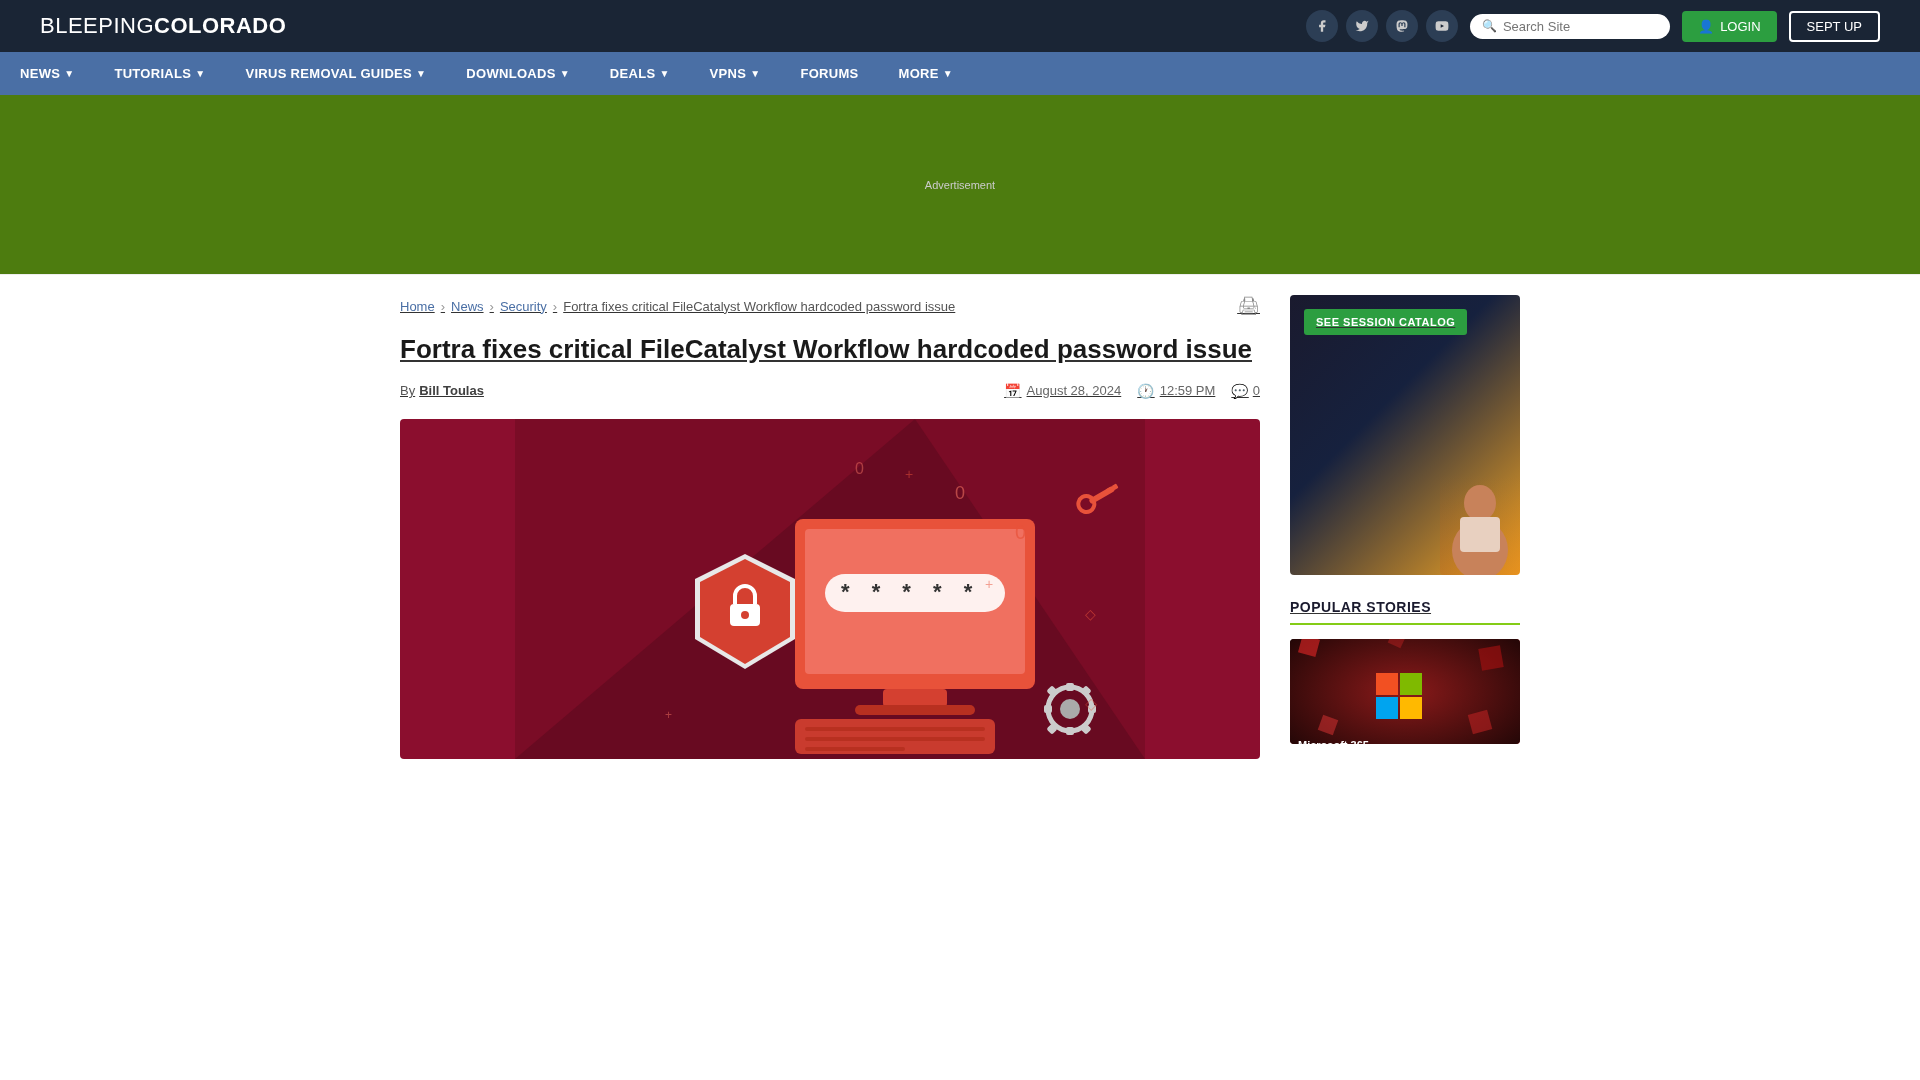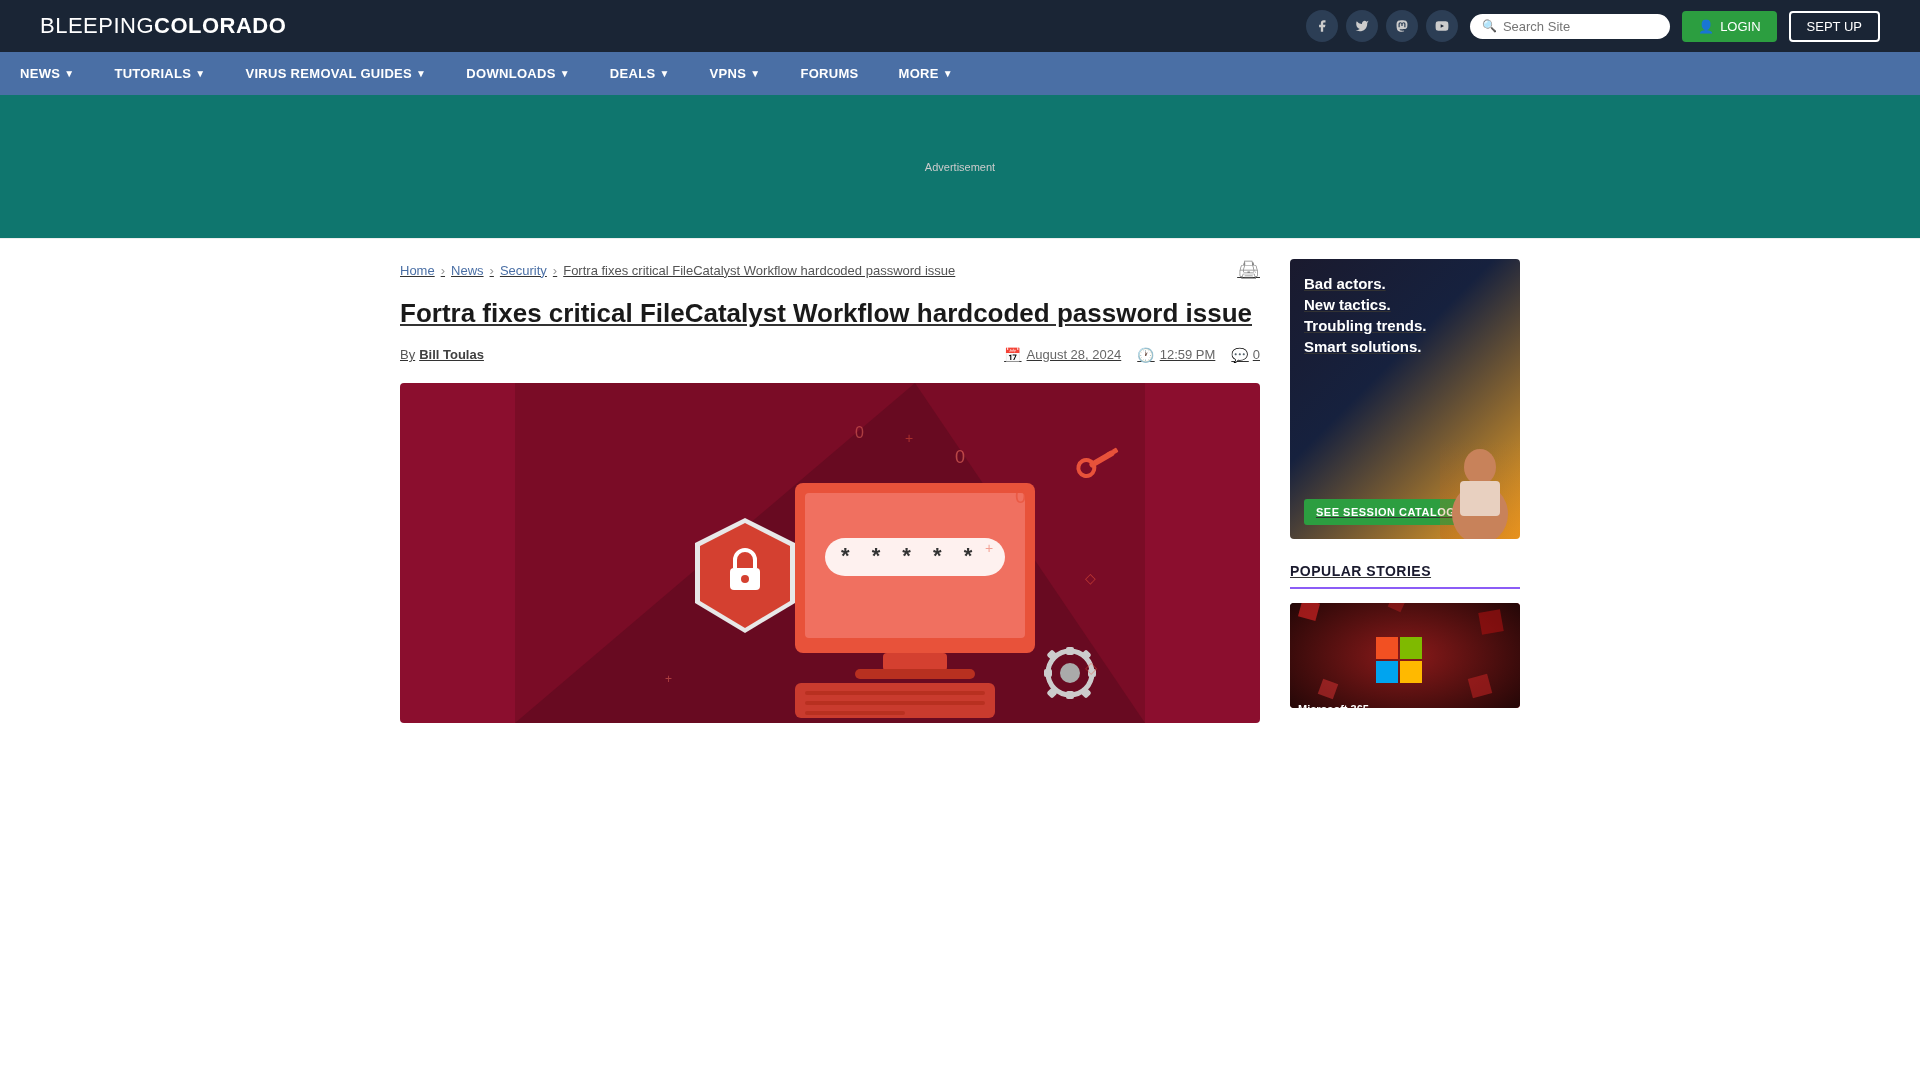"Advertisement" .ad-banner { background: #0f766e -> #4d7c0f; height: 144px -> 180px }
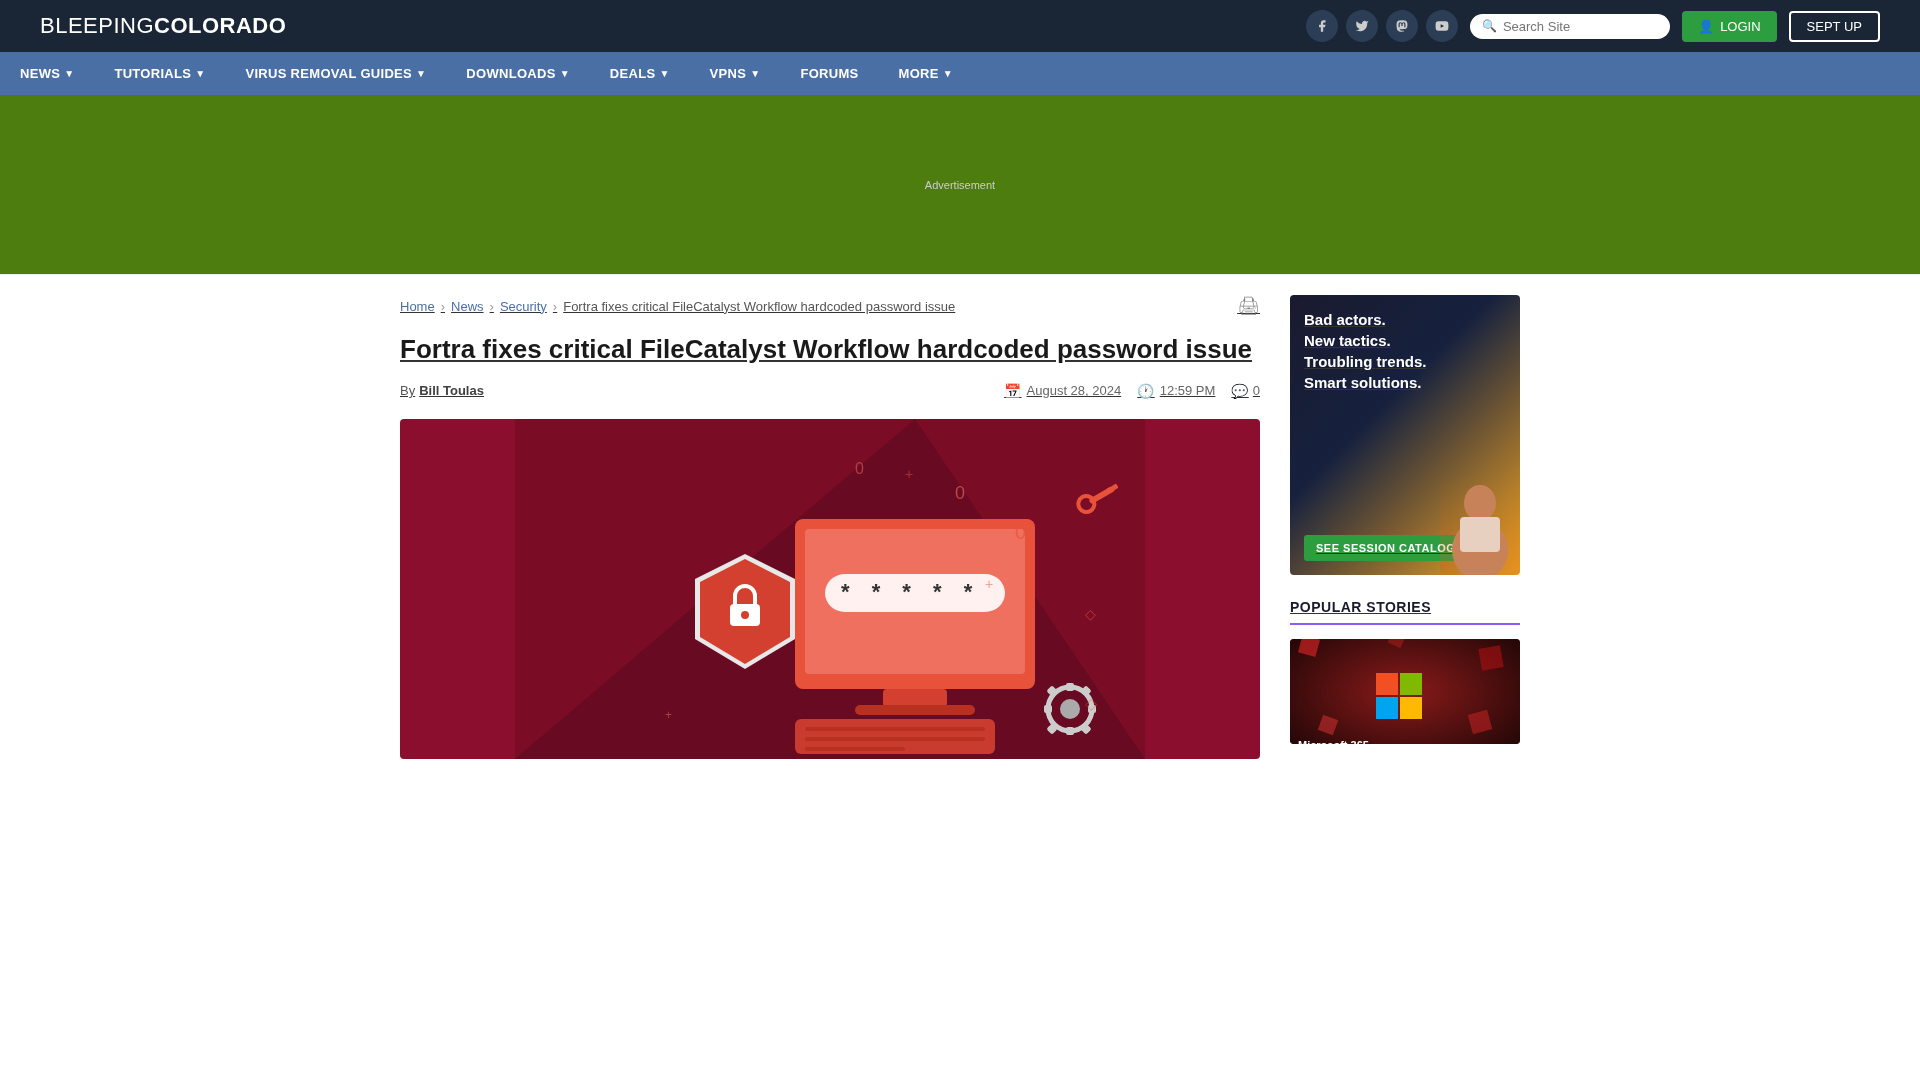"Bad actors." div.ad-tagline { html: <div> <div>Bad actors.</div> <div>New tactics.</div> <div>Troubling trends.</div> <div>Smart solutions.</div> </div> -> none }
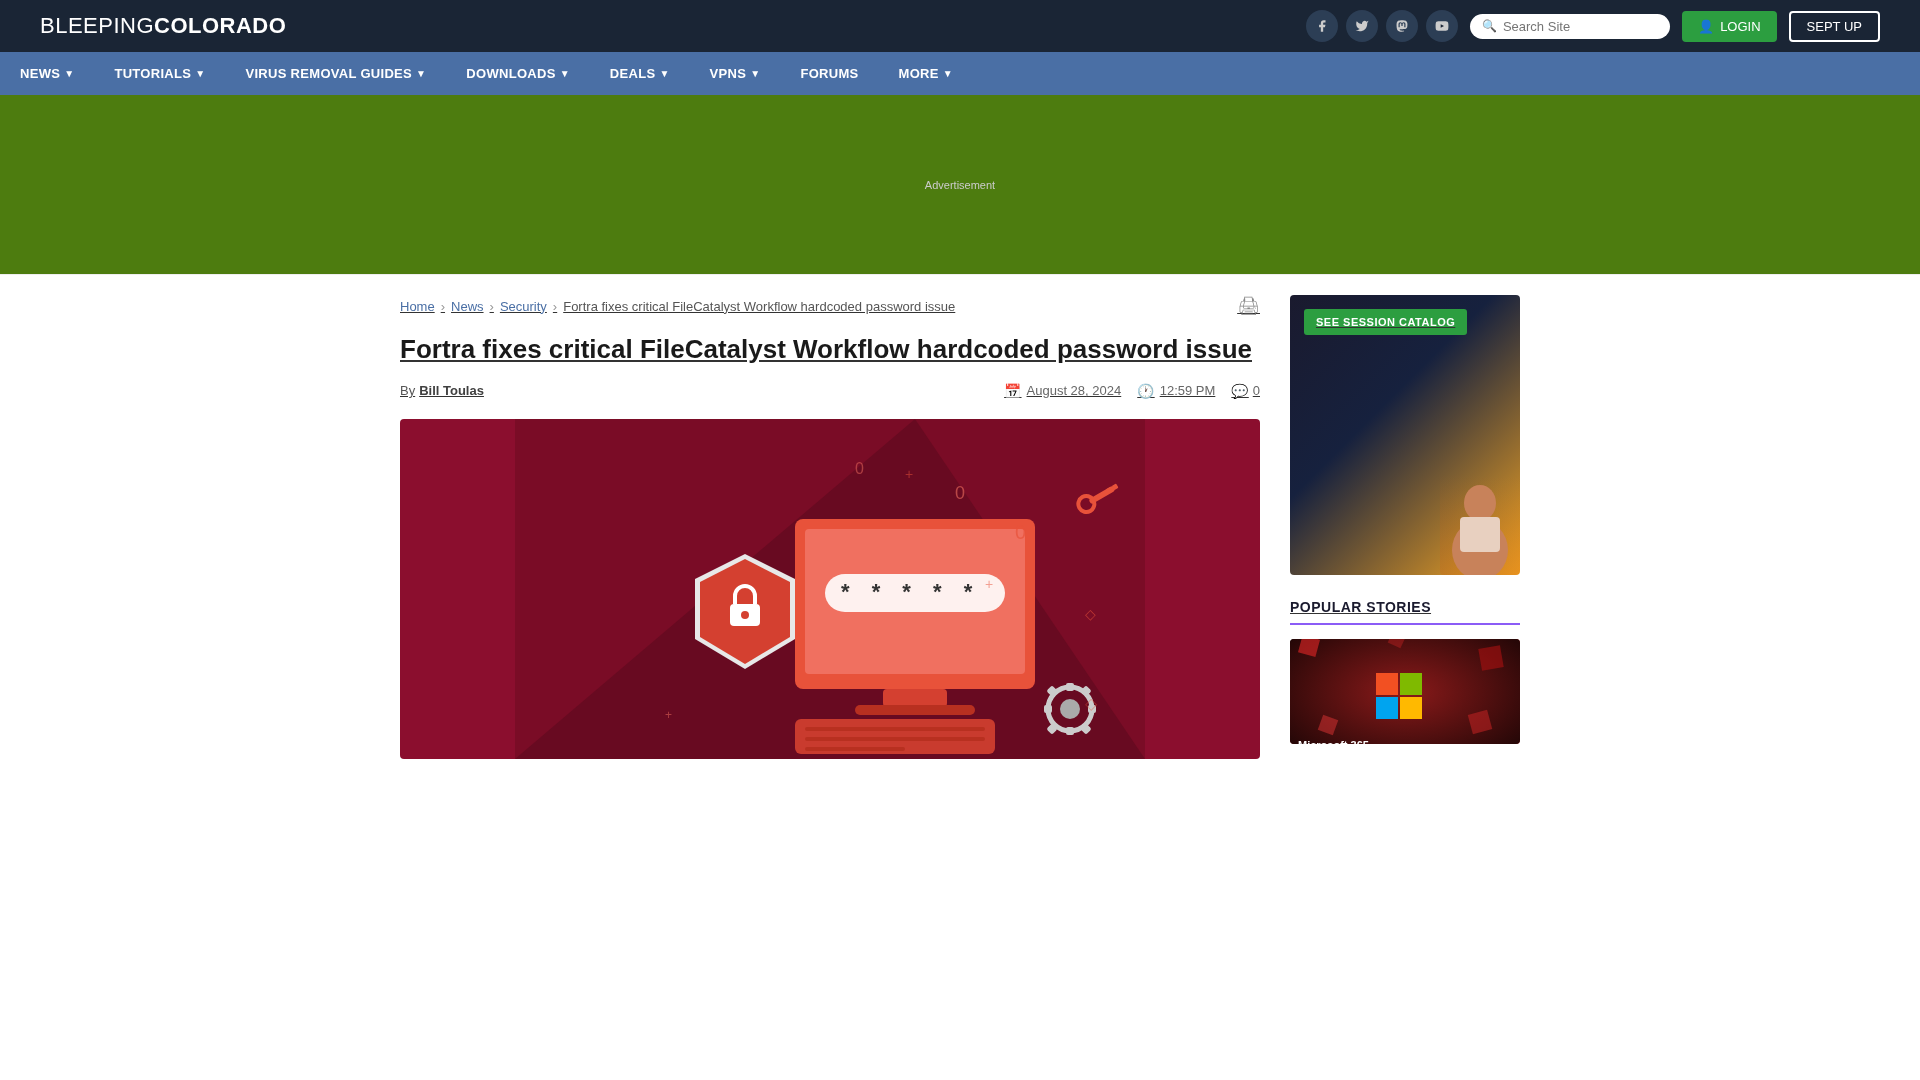"POPULAR STORIES" .popular-stories-title { border-bottom: 2px solid #8b5cf6 -> 2px solid #84cc16 }
